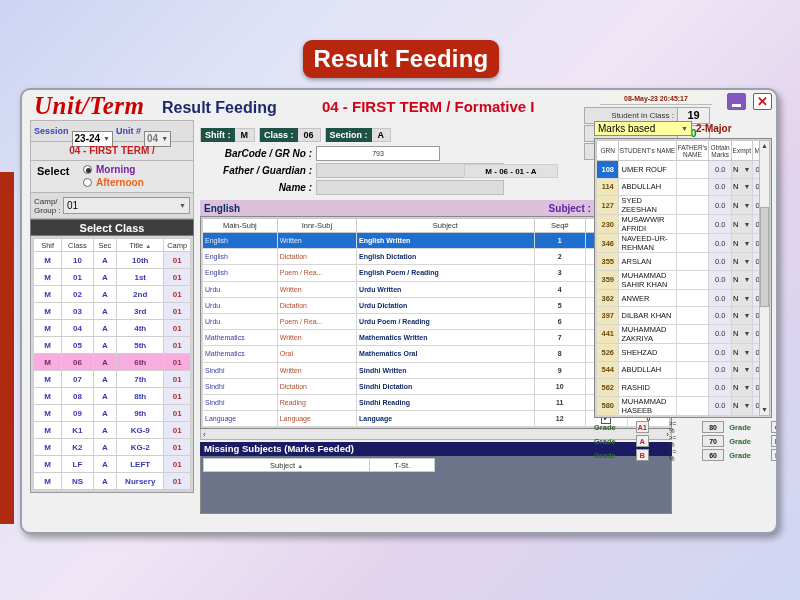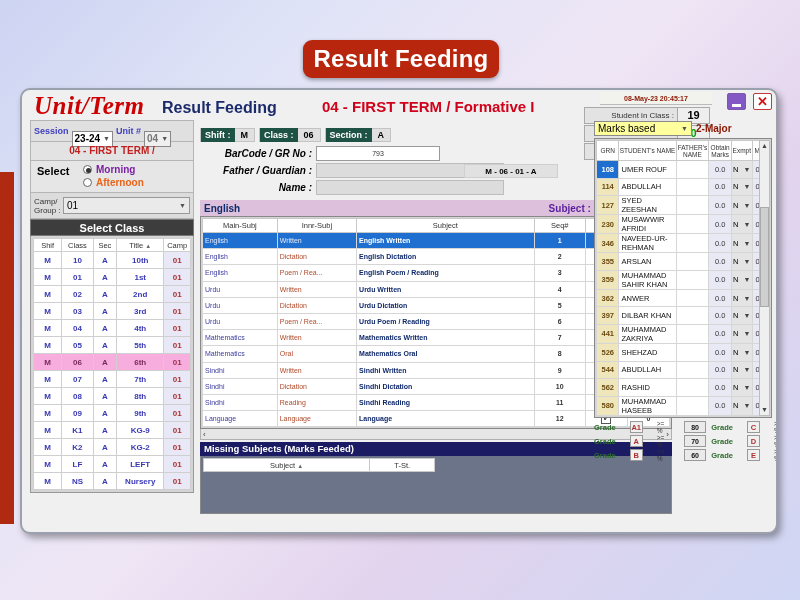"Grade" .grow { gap: 14px -> 20px }
